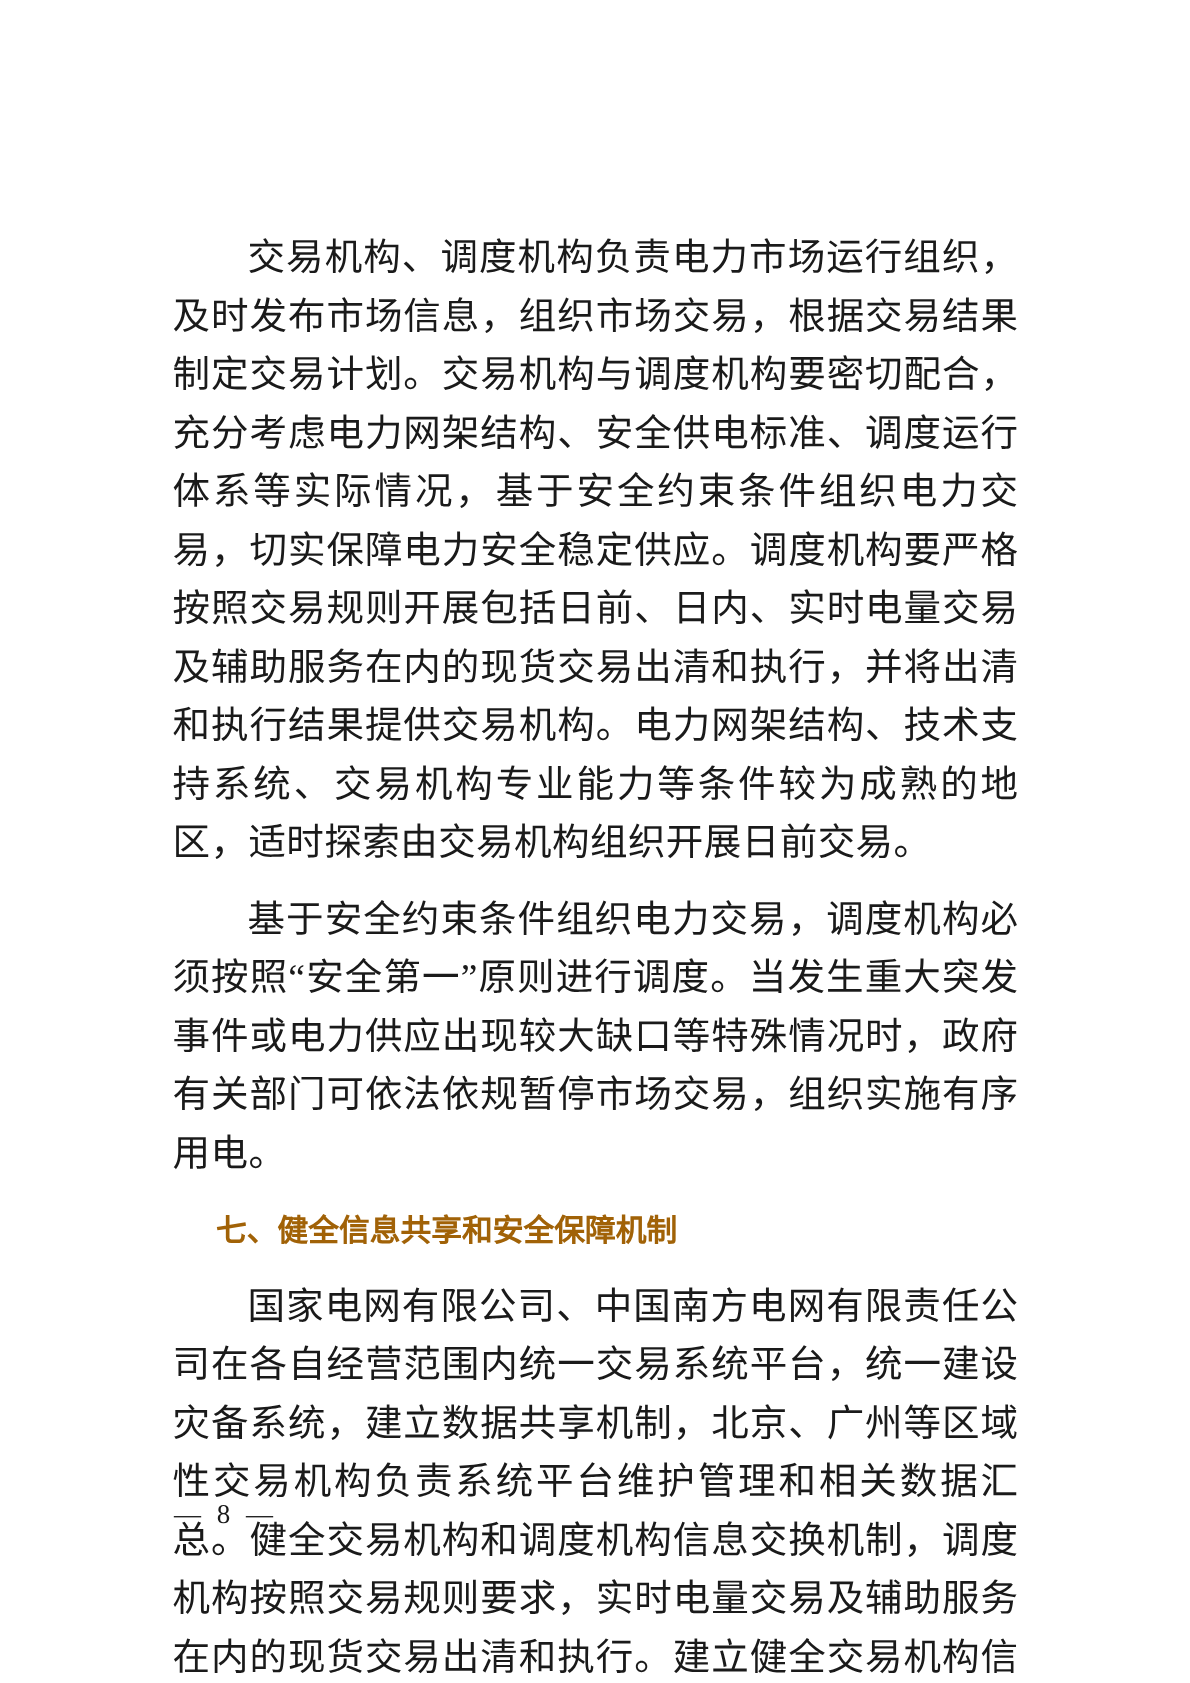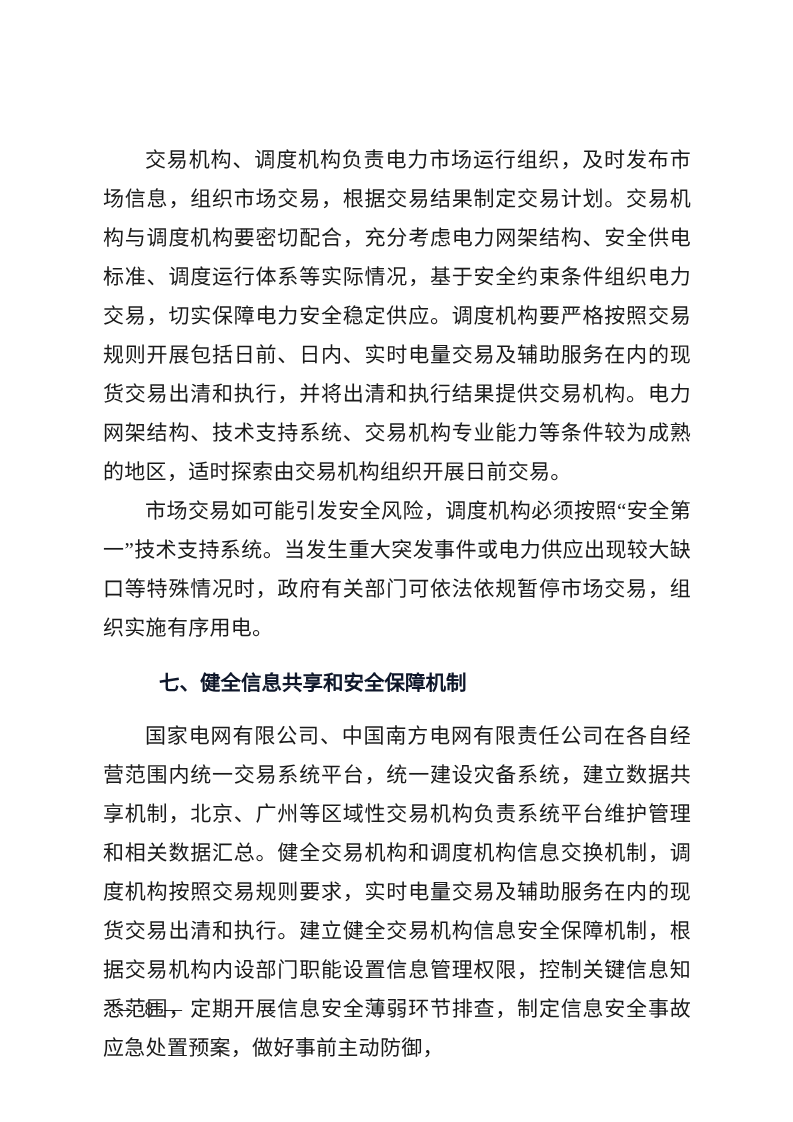"交易机构、调度机构负责电力市场运行组织，及时发布市场信息，组织市场交易，根据交易" .para { font-size: 21px -> 25px; margin: 0 -> 12px }
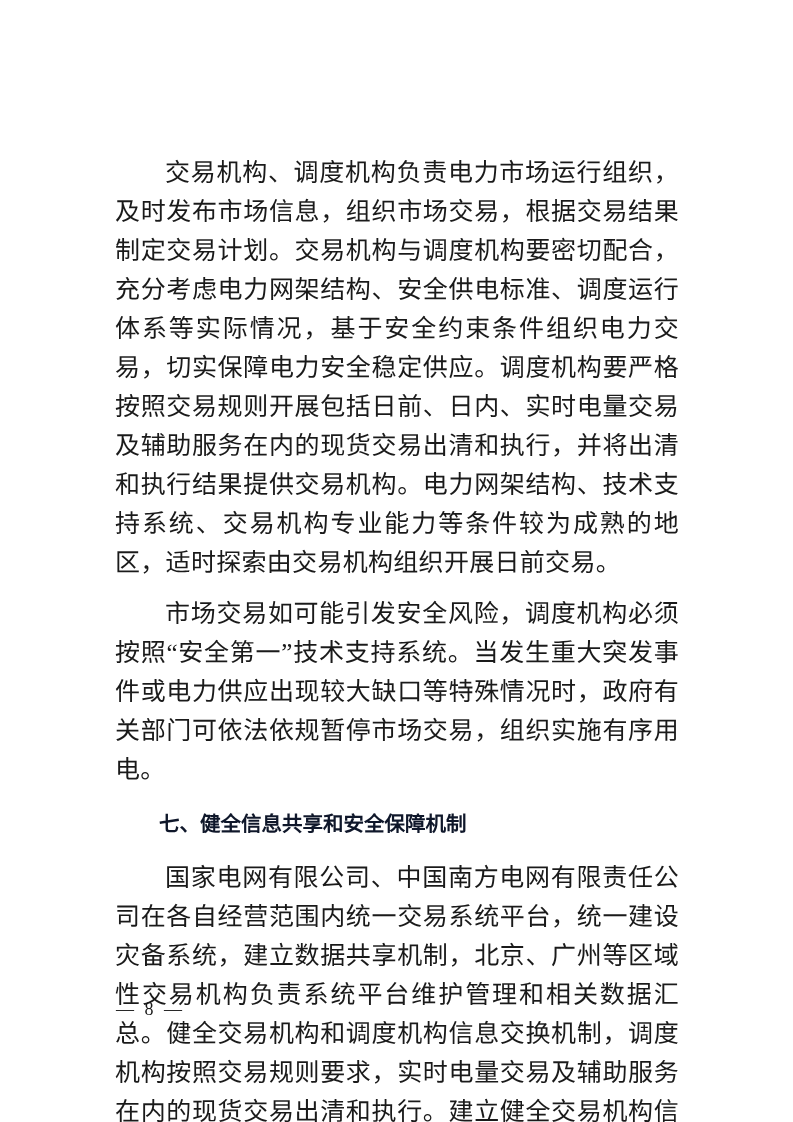"市场交易如可能引发安全风险，调度机构必须按照“安全第一”技术支持系统。当发生重大" p.para { text: 市场交易如可能引发安全风险，调度机构必须按照“安全第一”技术支持系统 -> 基于安全约束条件组织电力交易，调度机构必须按照“安全第一”原则进行调度 }
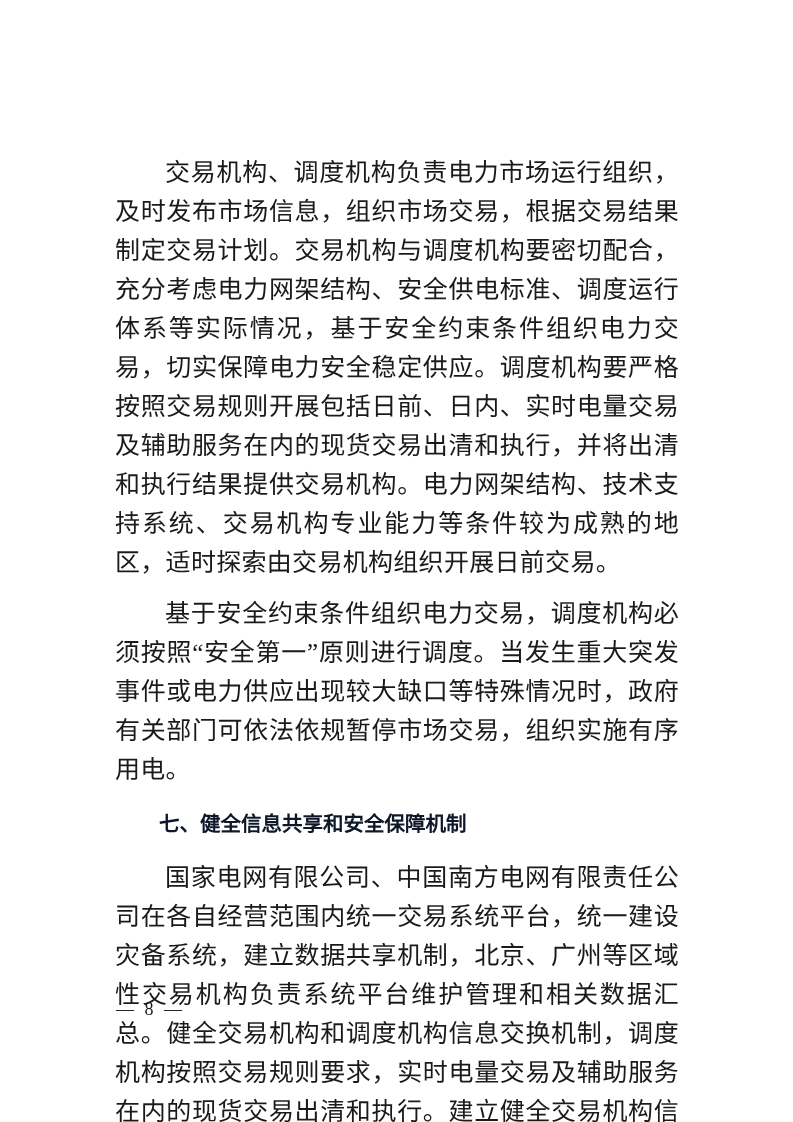"七、健全信息共享和安全保障机制" .heading { color: #0f172a -> #a16207; margin: 15px -> 0 }
